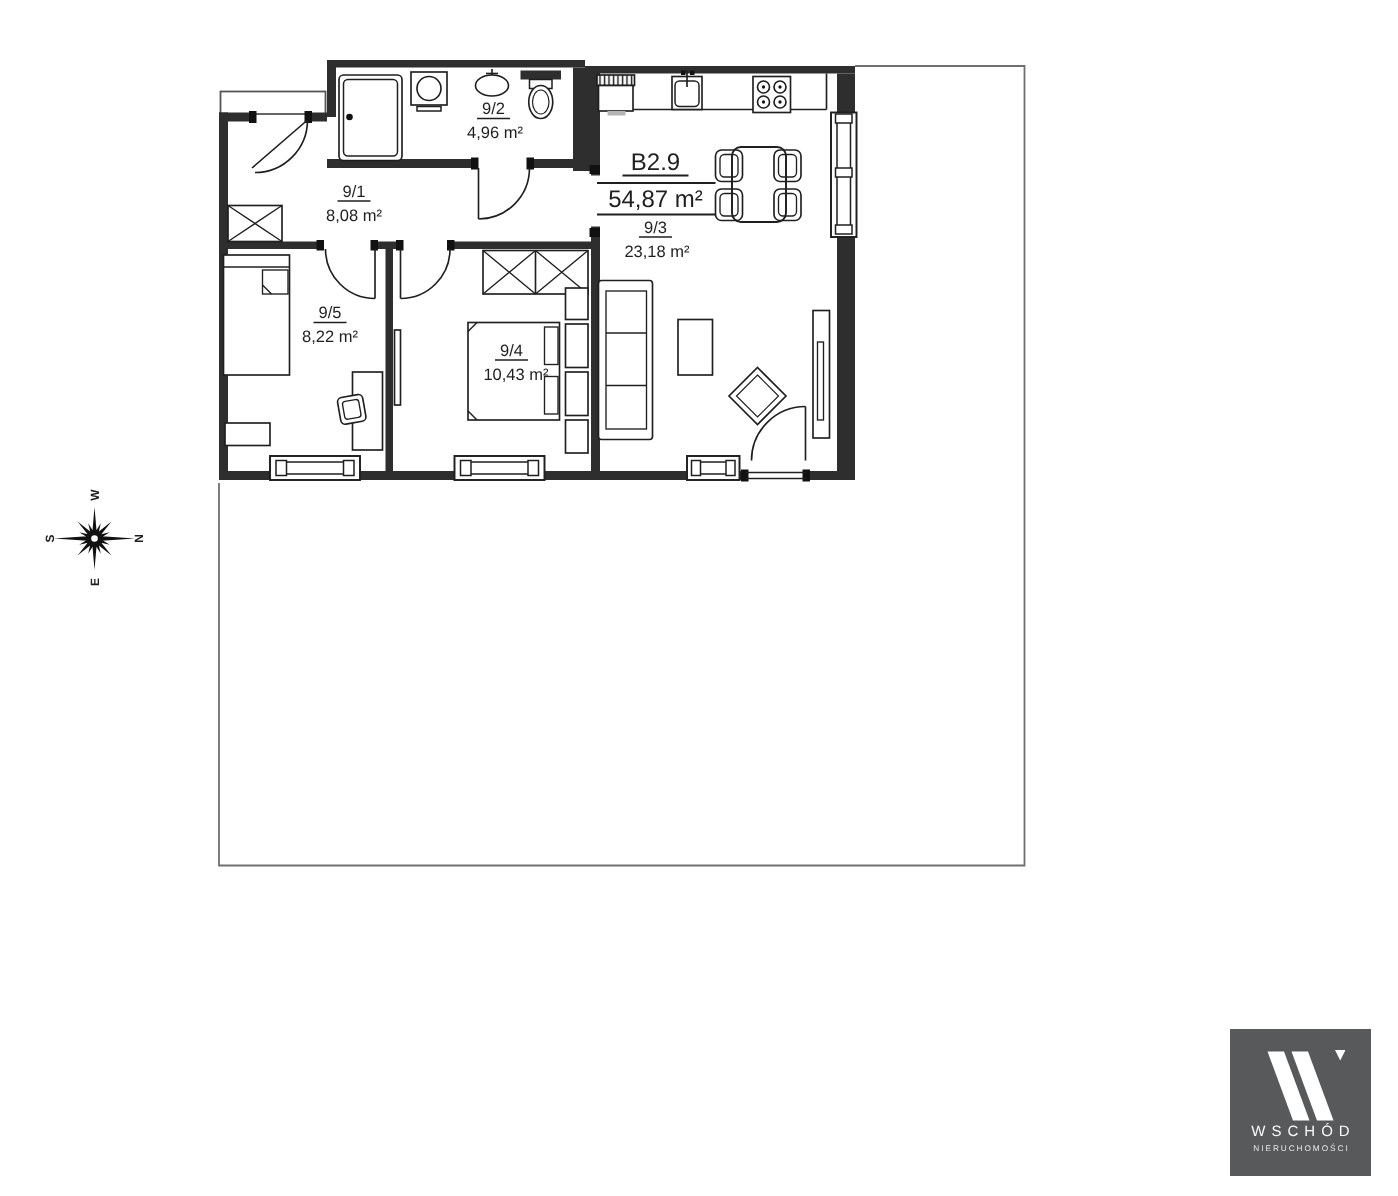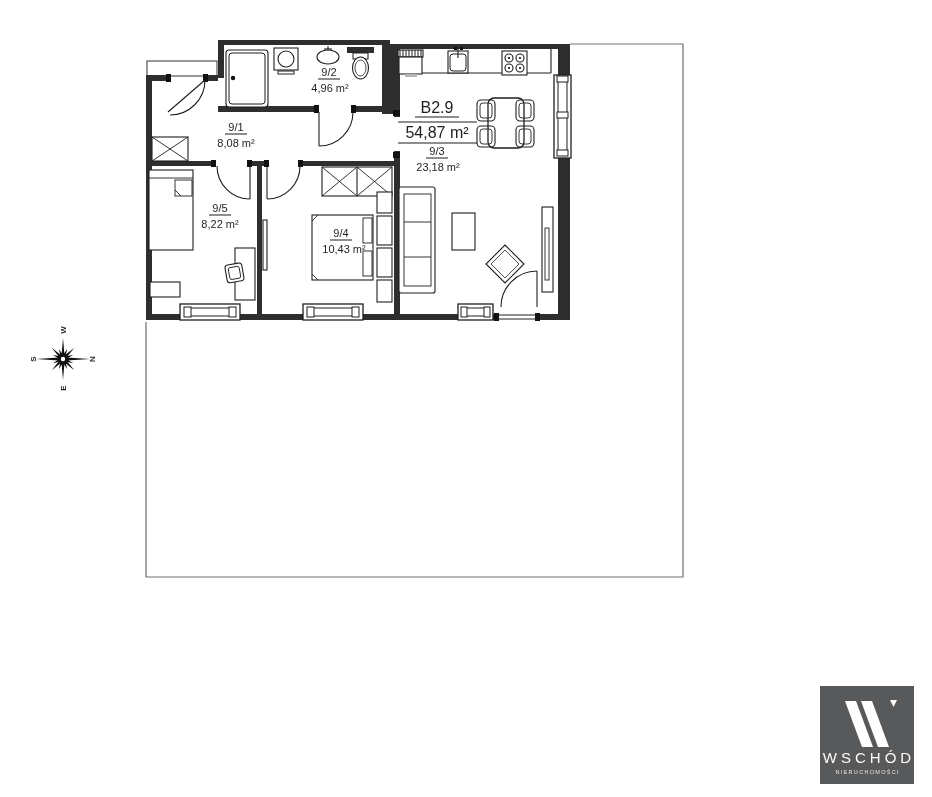"WSCHÓD" #logo .brand { font-size: 15px -> 10px }
